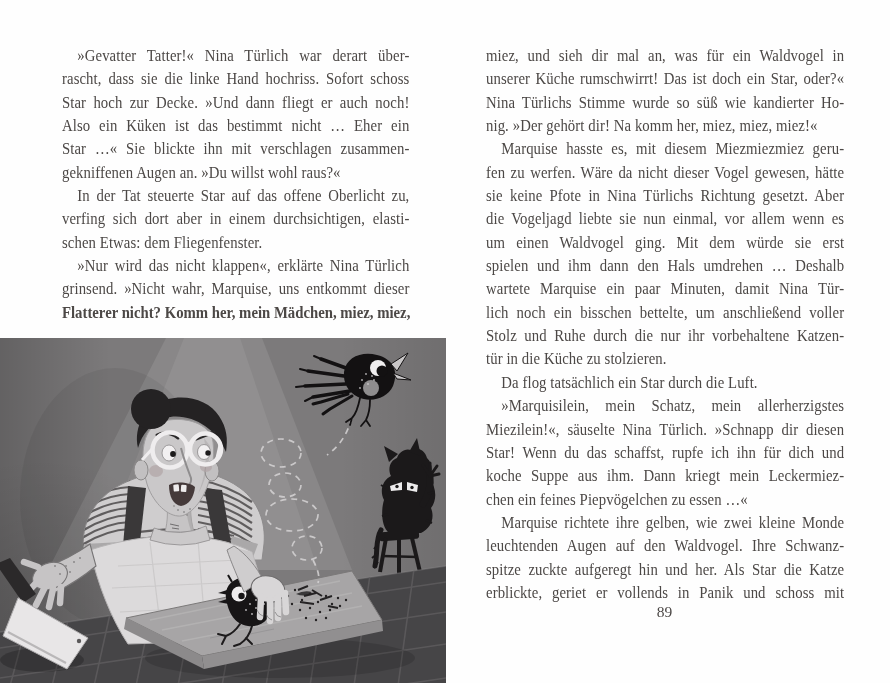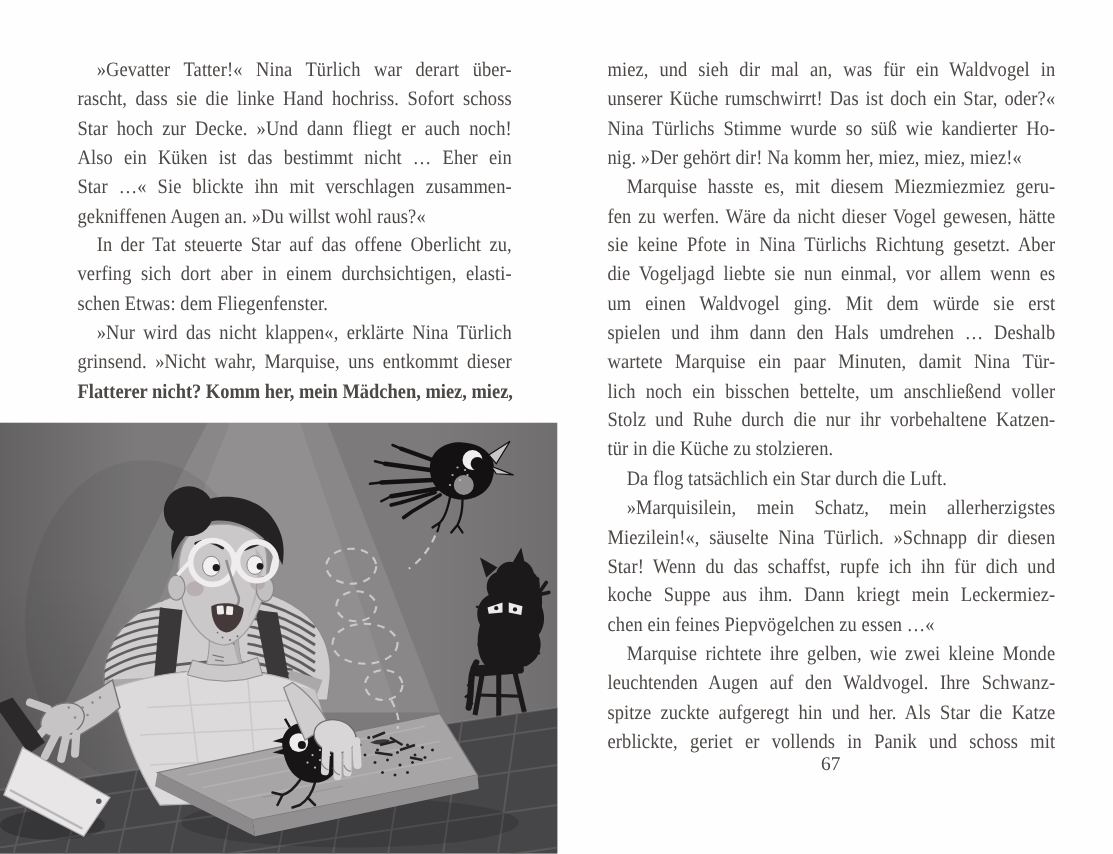"67" div { text: 67 -> 89 }
